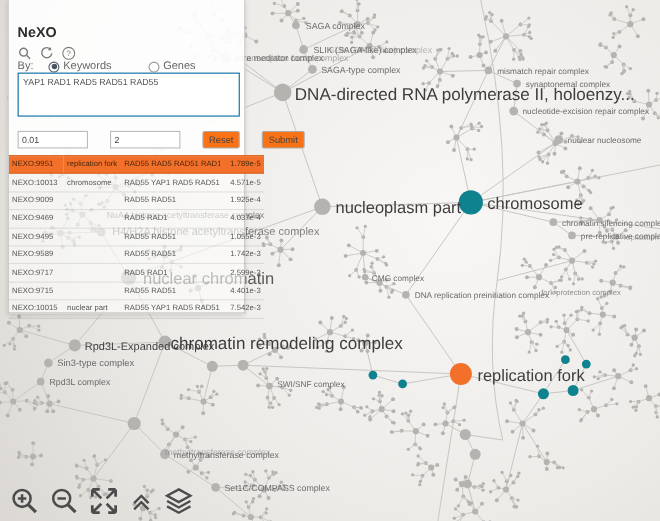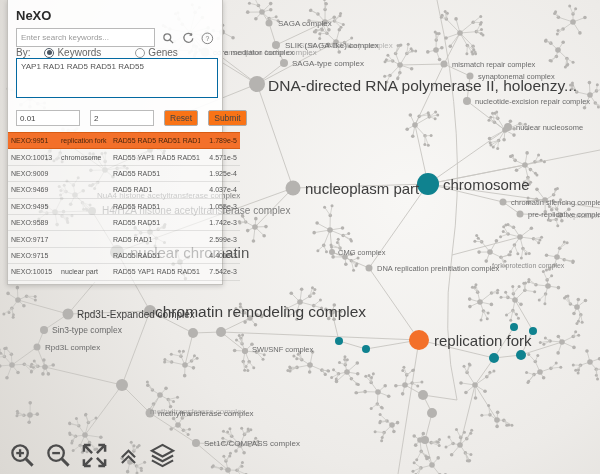"NeXO" .panel-top { padding: 8px 8px 6px 8px -> 22px 8px 6px 8px }
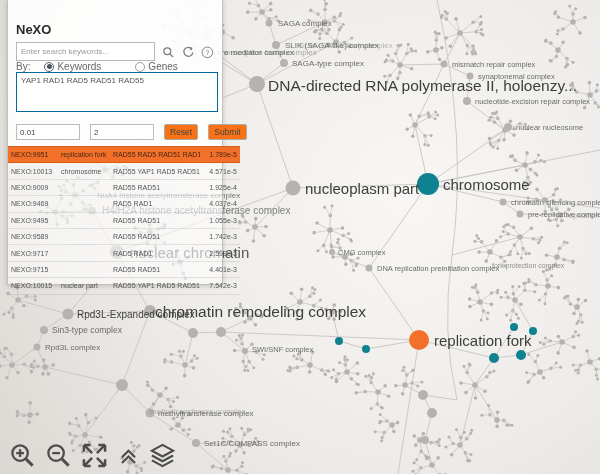"Enter search keywords..." input.search-input { html: <input> -> none }
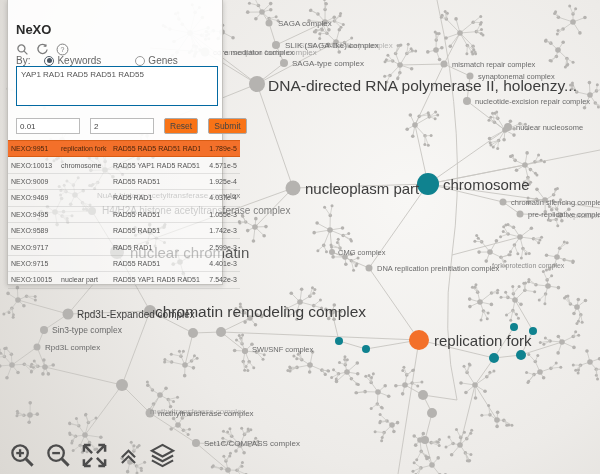"0.01" .param-row { gap: 10px -> 20px }
